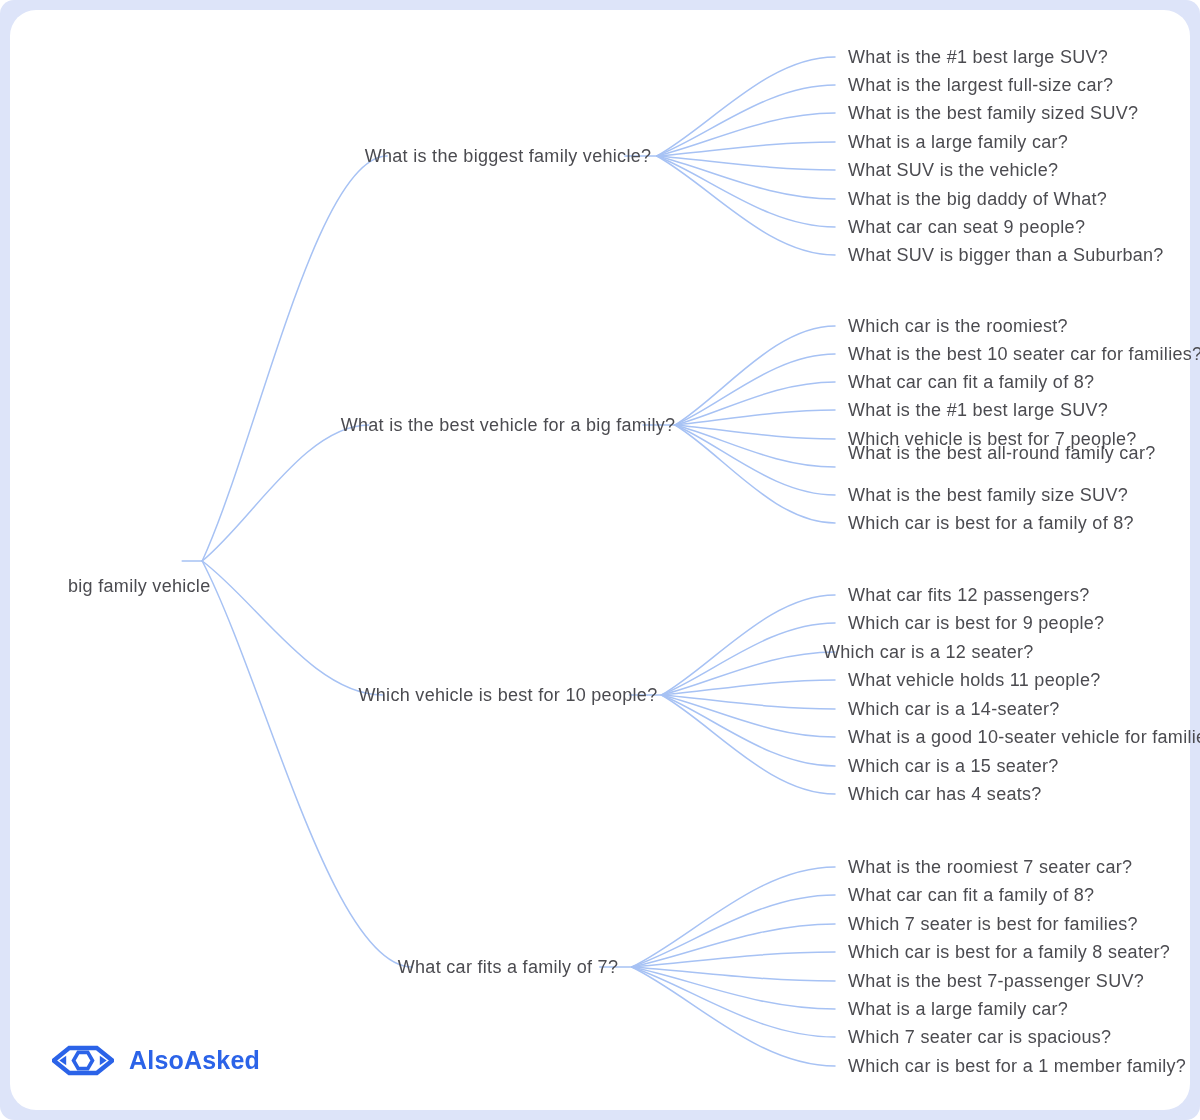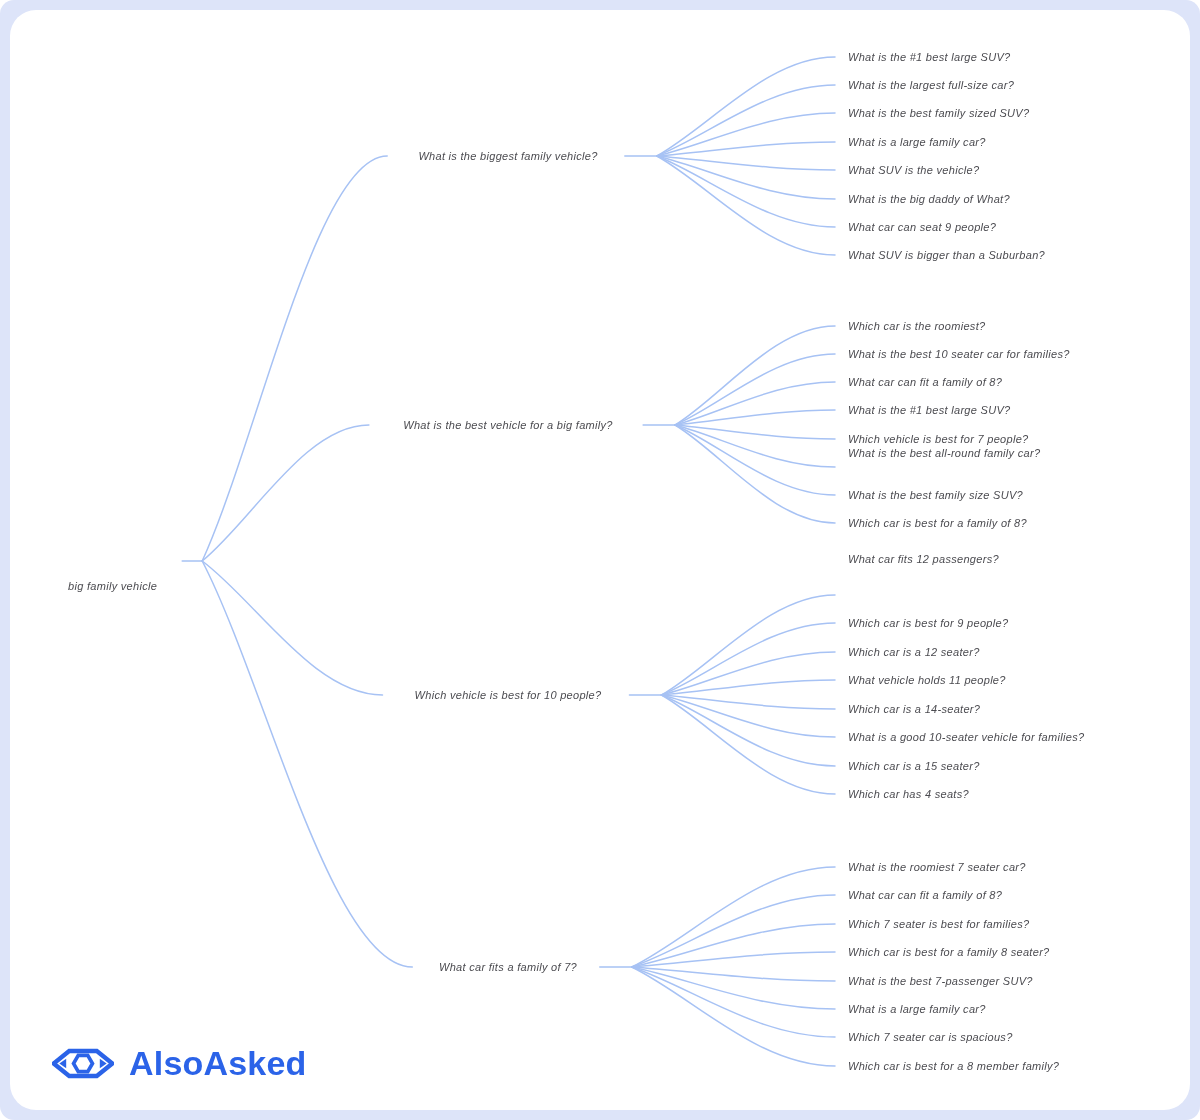"What is the #1 best" .node { font-size: 11px -> 18px; font-style: italic -> none }
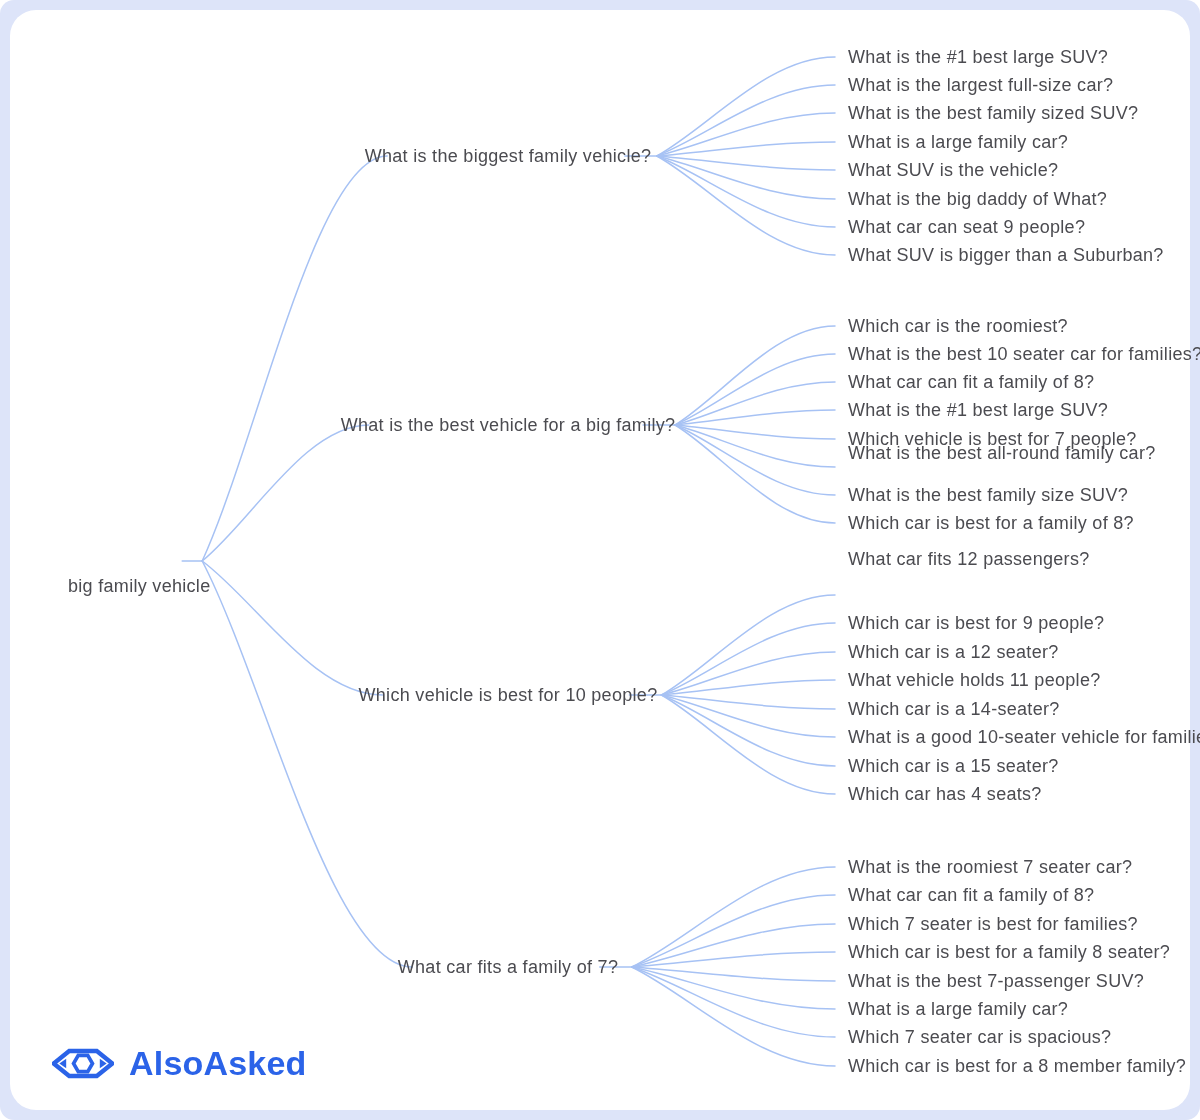"What car fits 12 passengers?" div.node { top: 559px -> 595px }
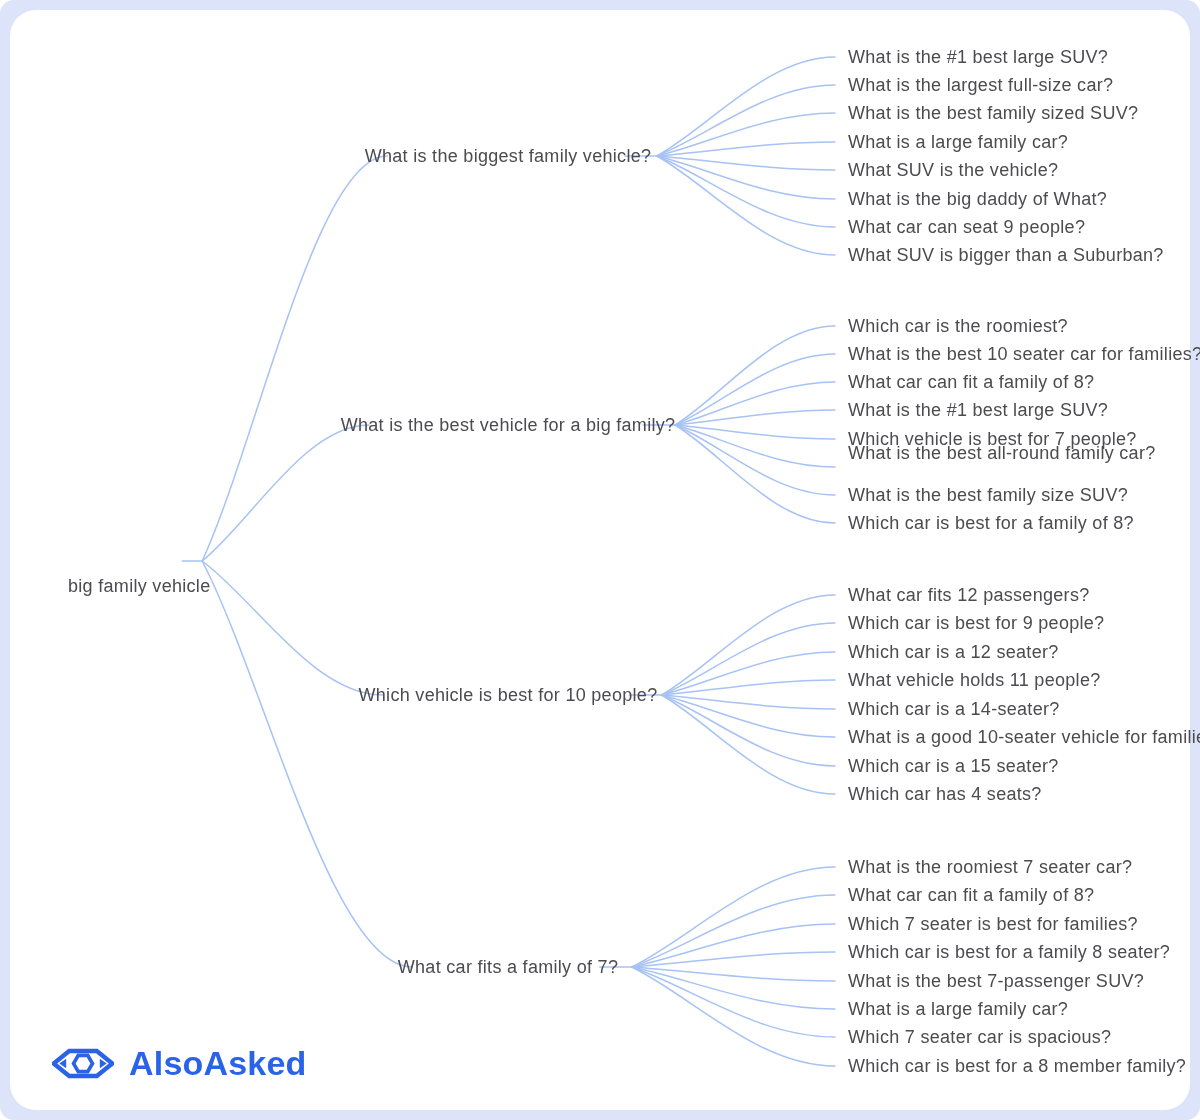"Which car is a 12" div.node { left: 848px -> 823px }
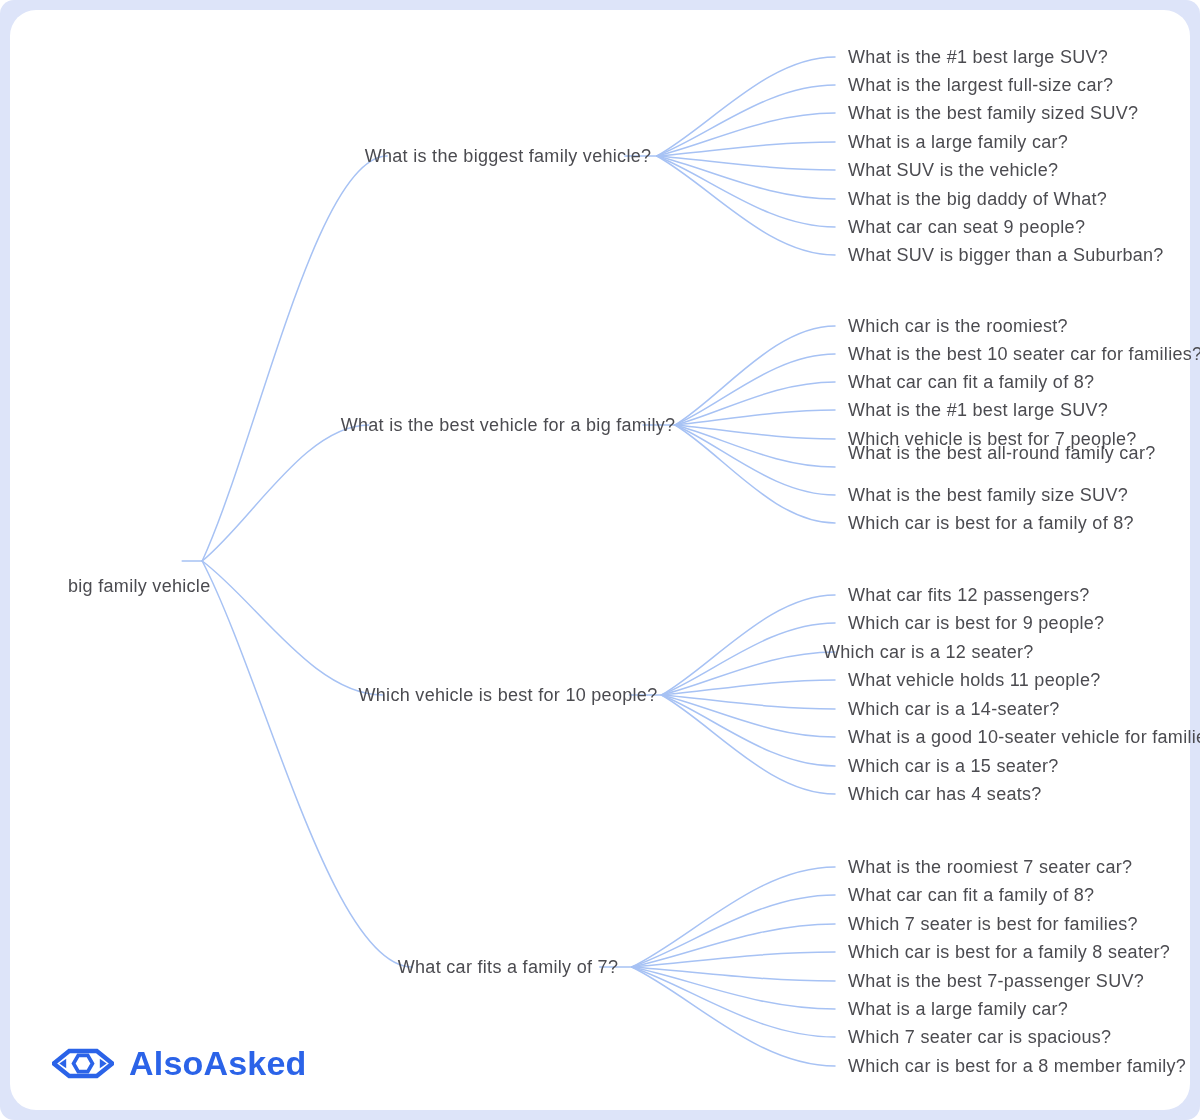"AlsoAsked" .logo-text { font-size: 34px -> 25px }
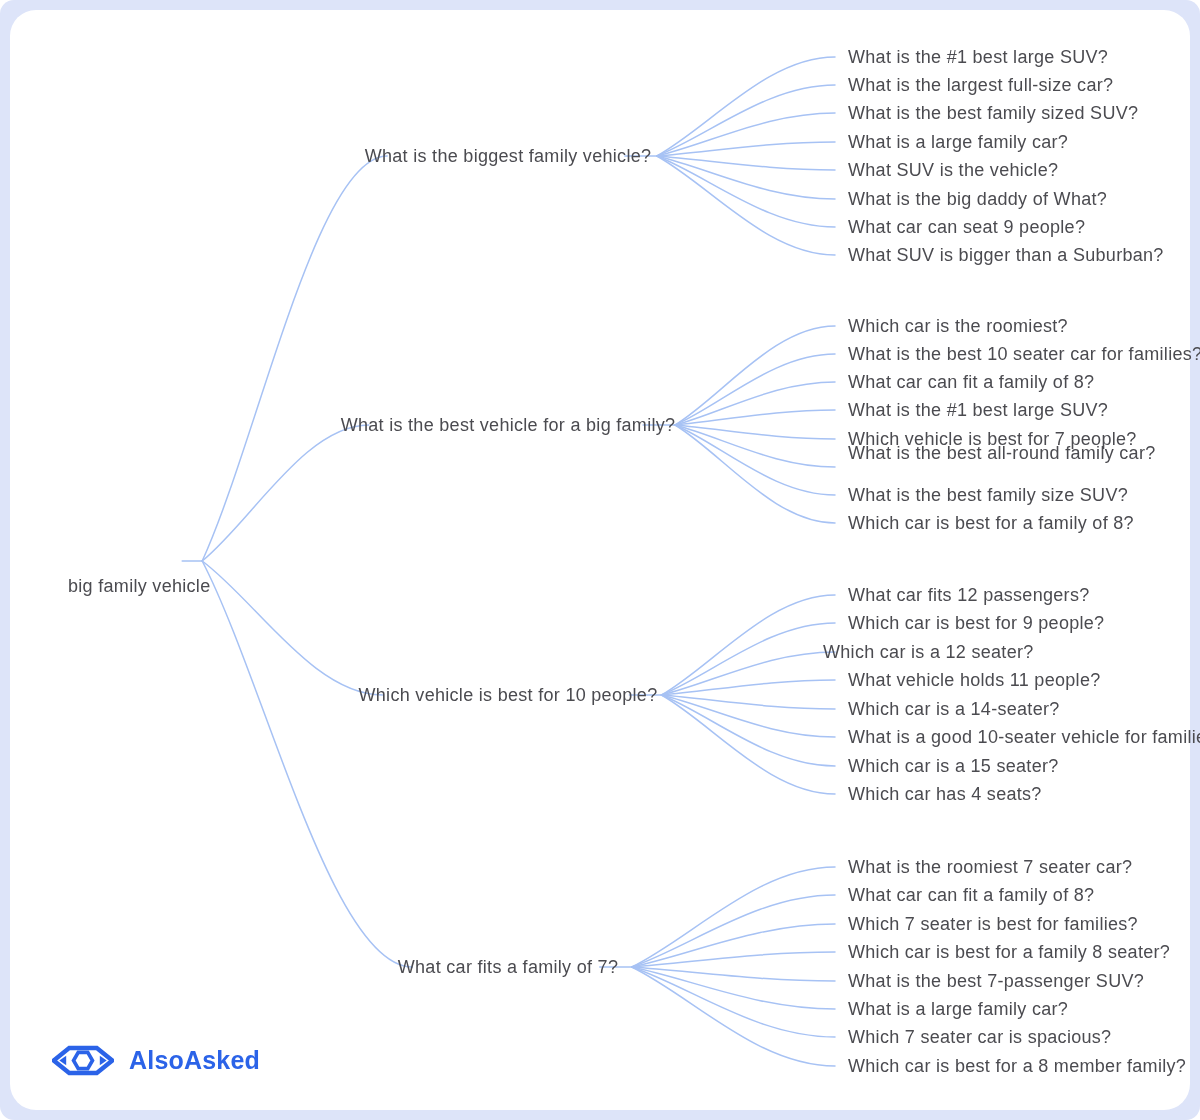"Which car is best for a 8" div.node { text: 8 -> 1 }
